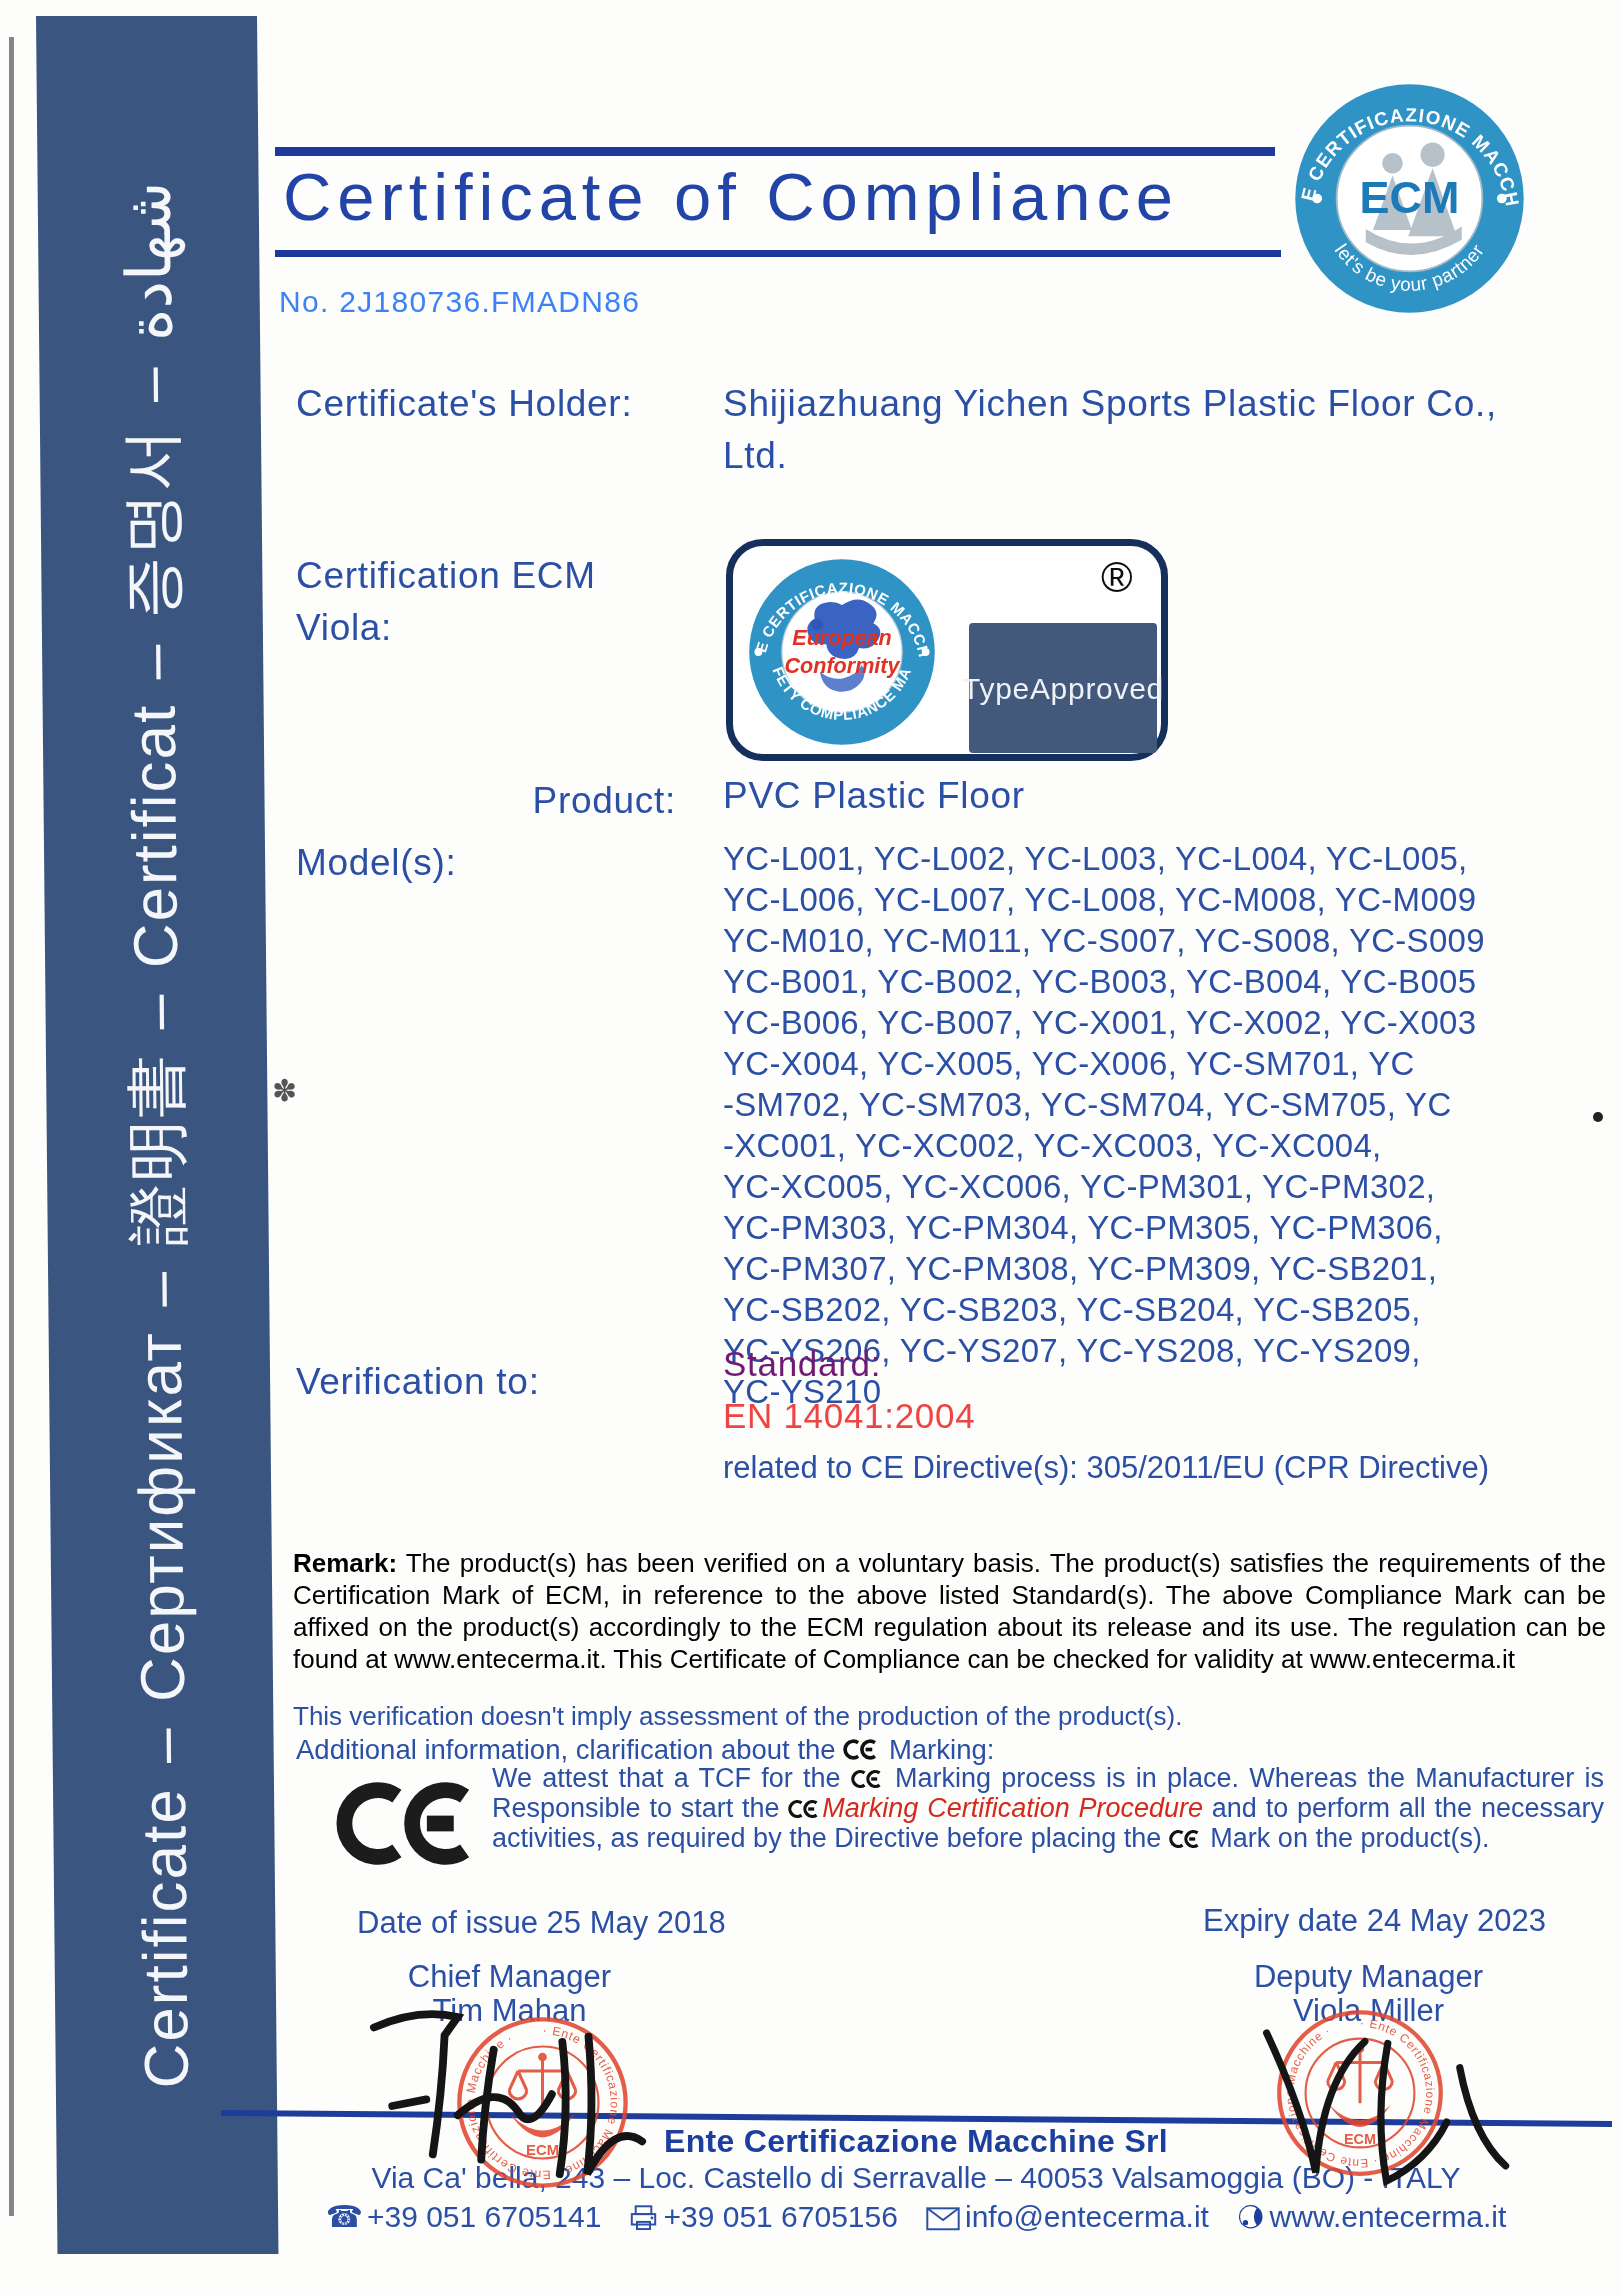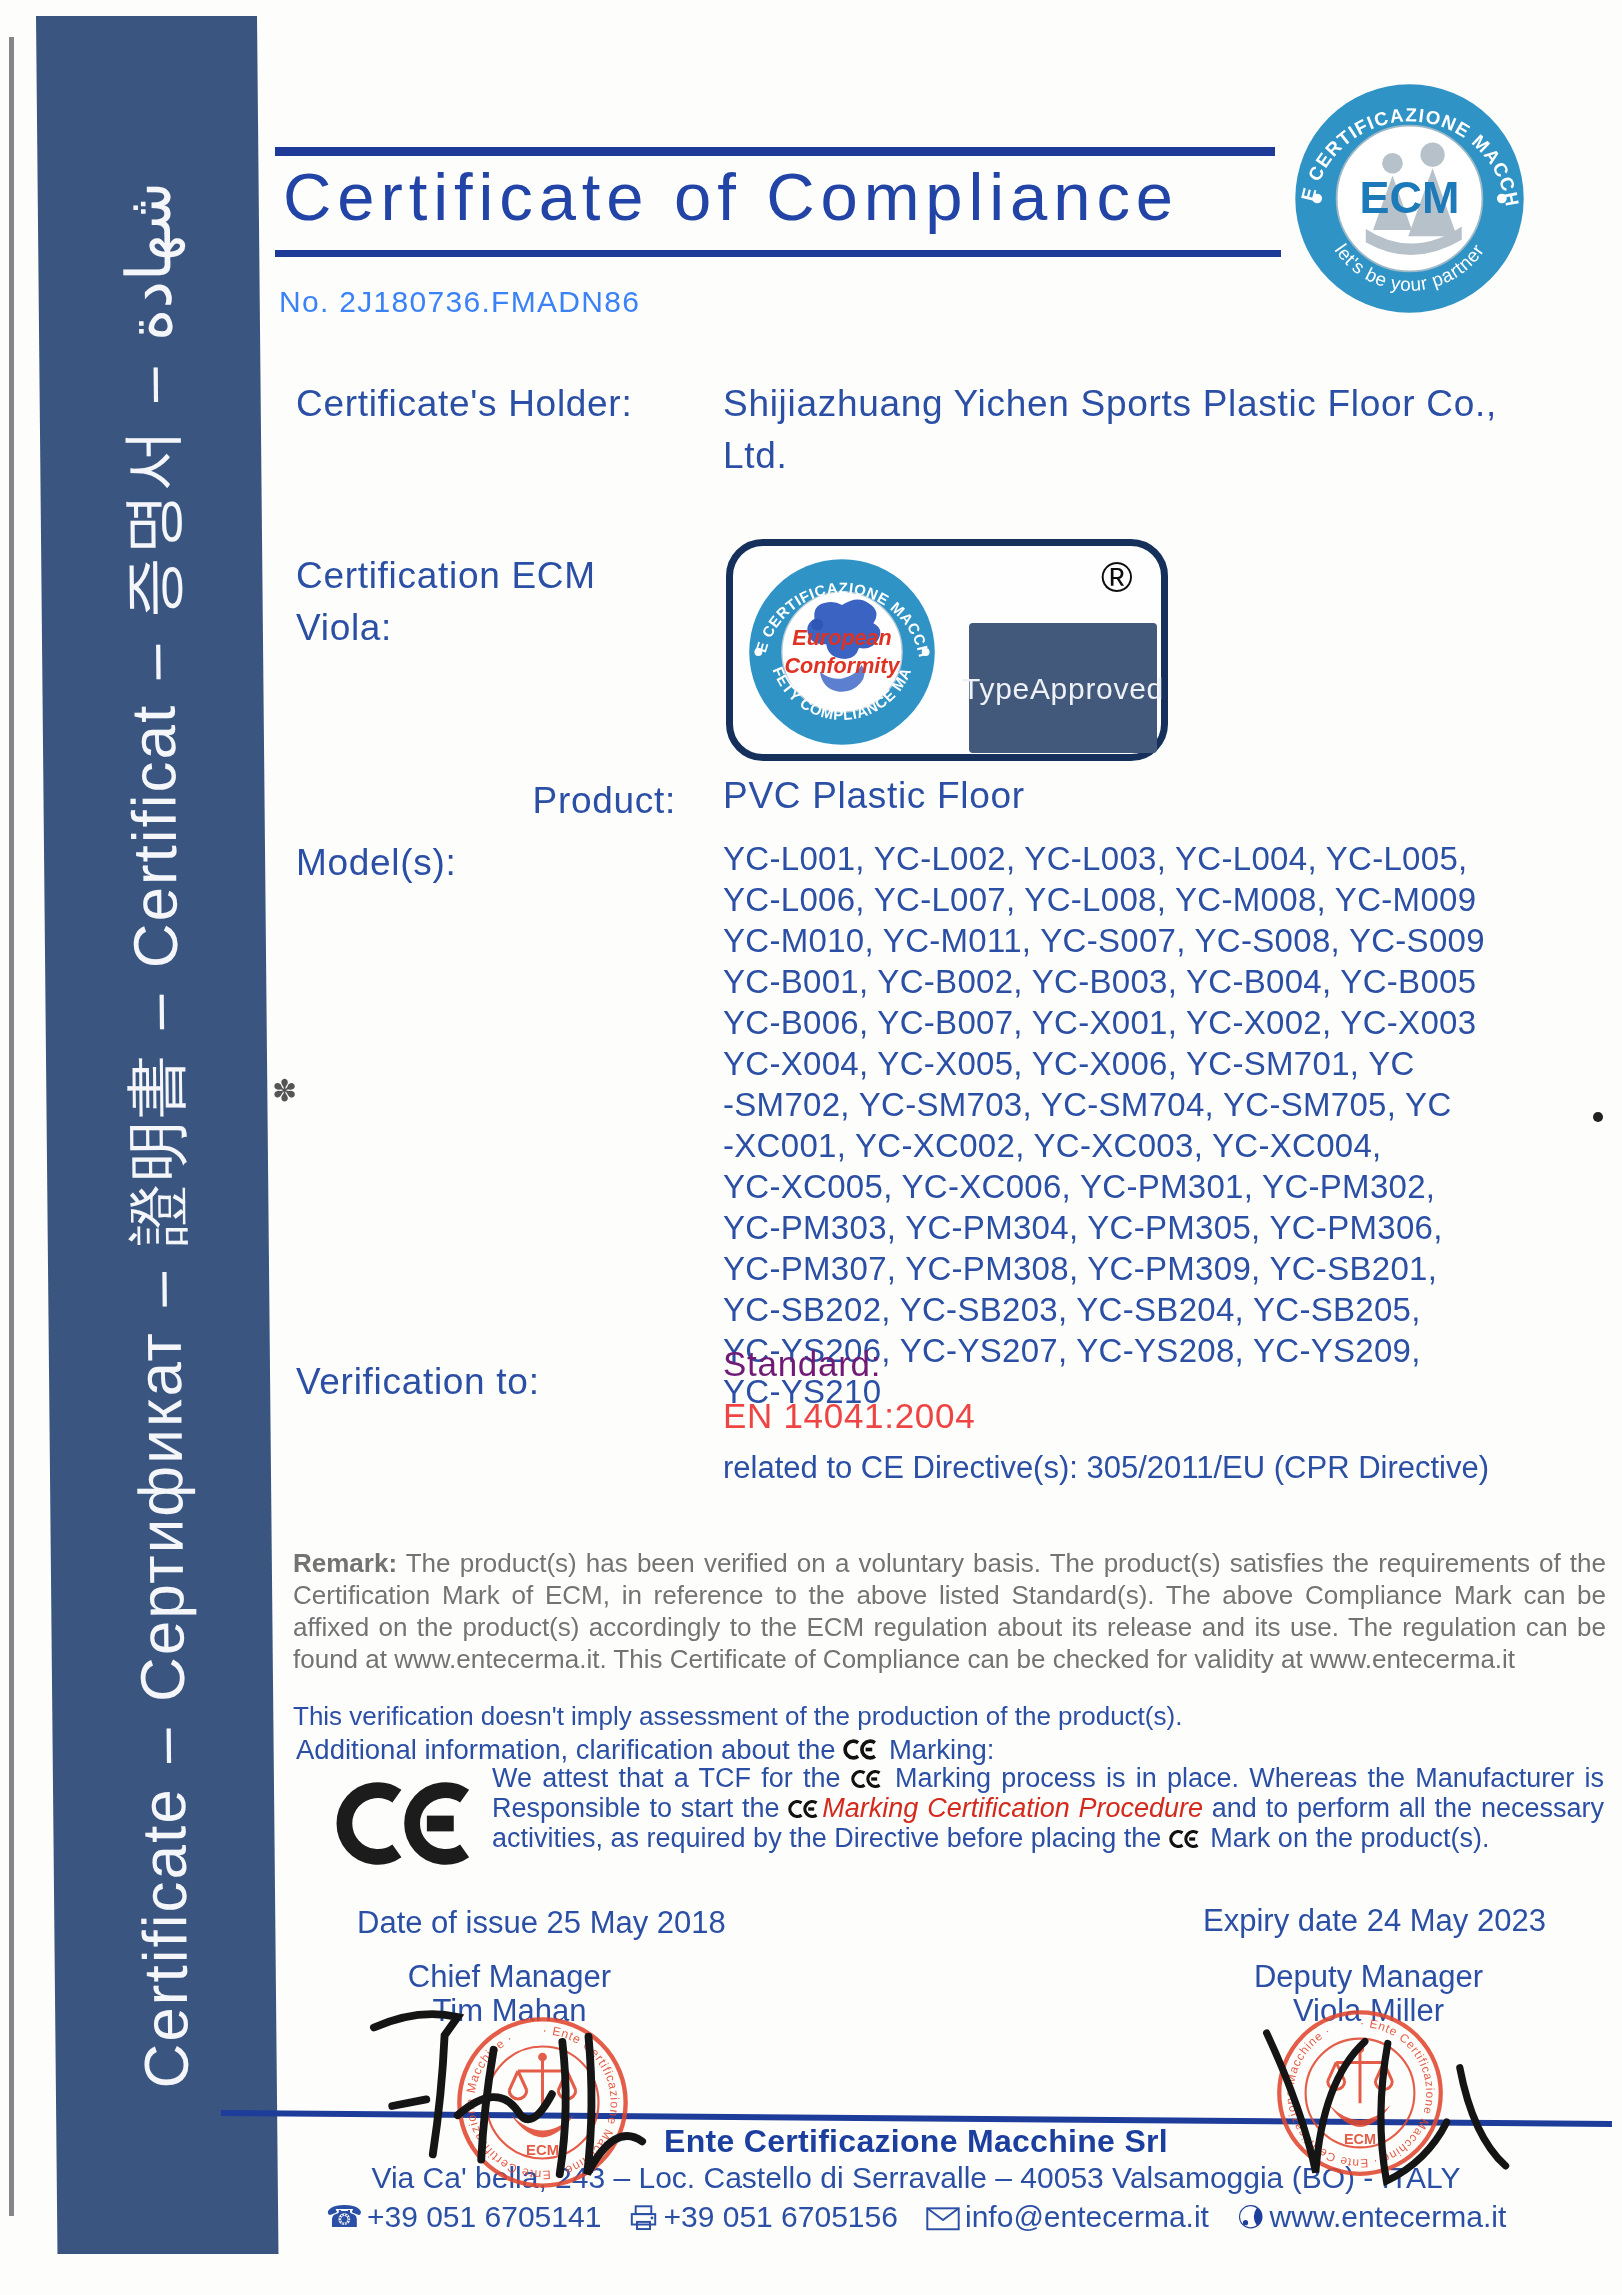"Remark: The product(s) has been" .remark { color: #737373 -> #000000 }
